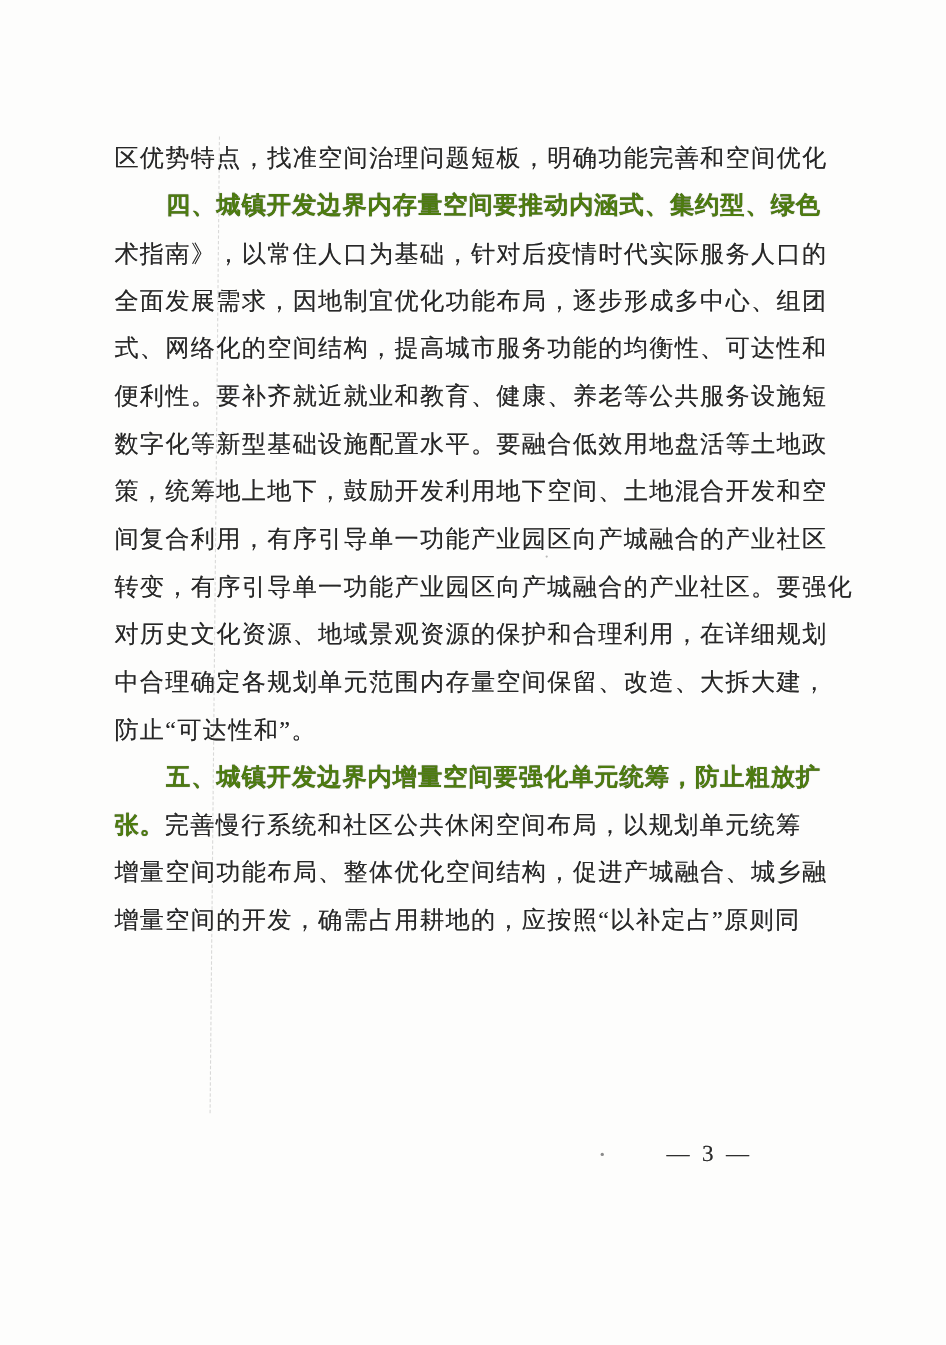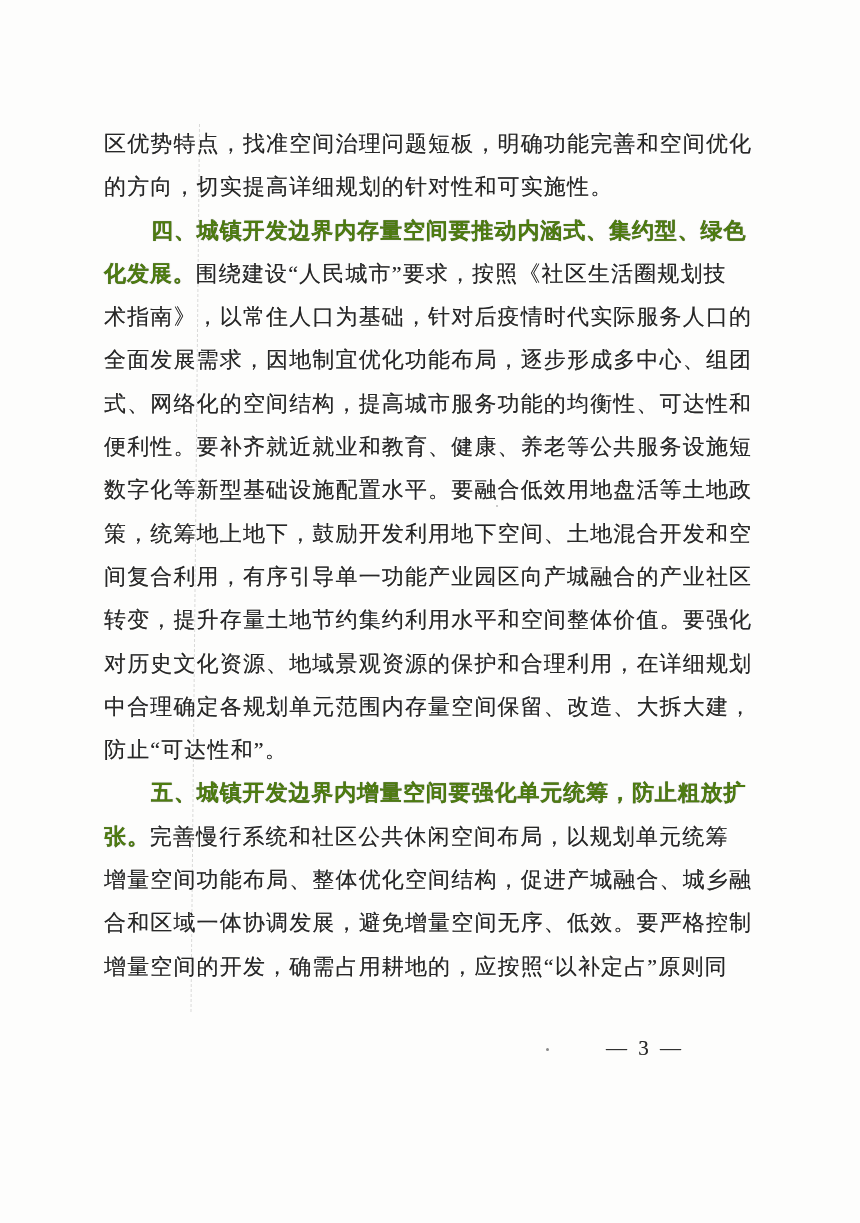"的方向，切实提高详细规划的针对性和可实施性。" div.line { html: <div><span>的方向，切实提高详细规划的针对性和可实施性。</span></div> -> none }
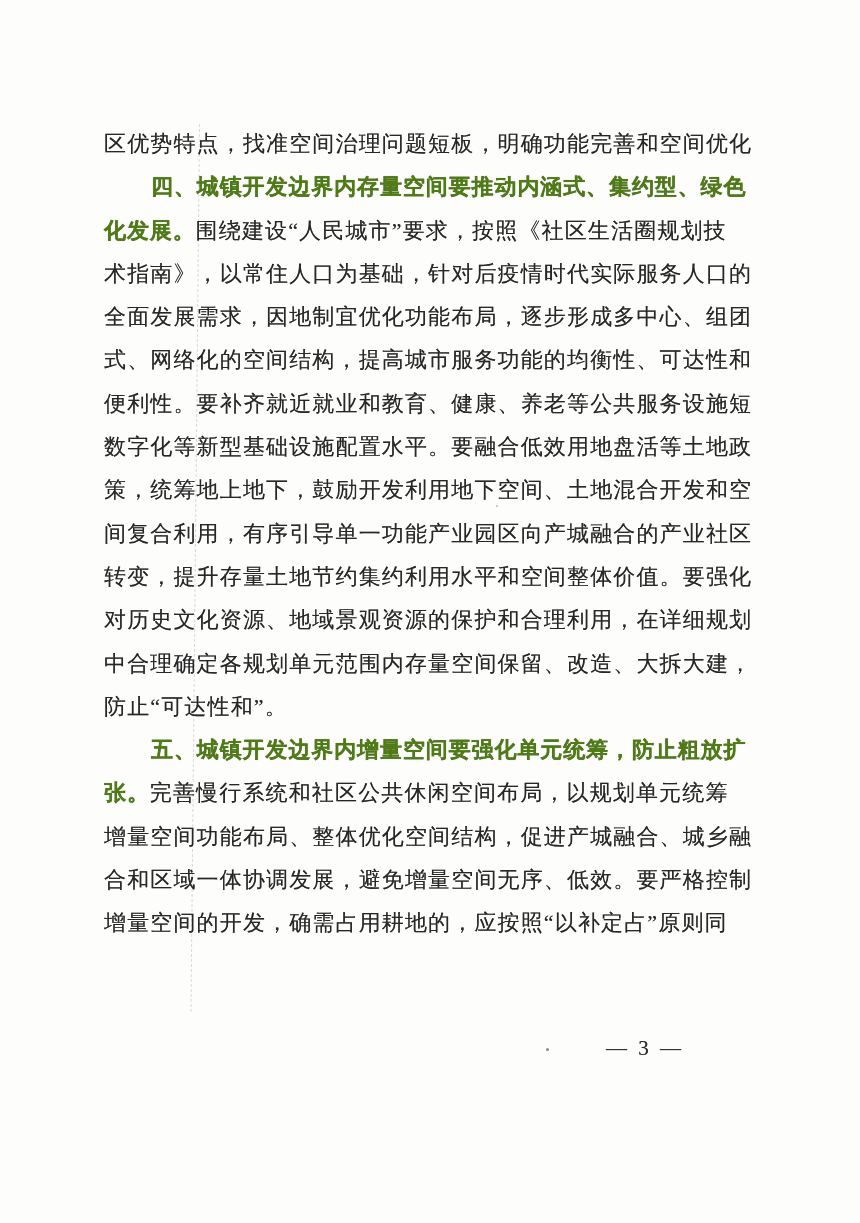"化发展。围绕建设“人民城市”要求，按照《社区生活圈规划技" div.line { html: <div><span>化发展。</span><span>围绕建设“人民城市”要求，按照《社区生活圈规划技</span></div> -> none }
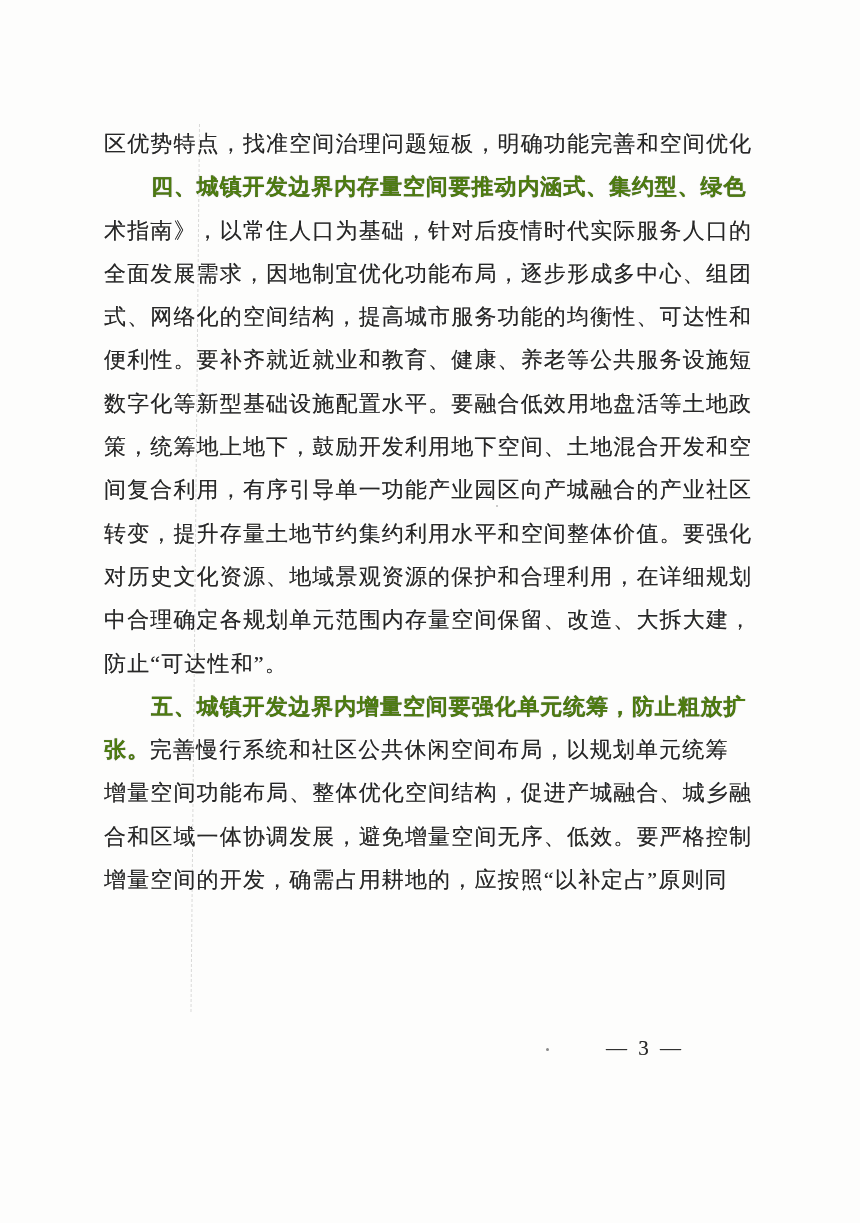"转变，提升存量土地节约集约利用水平和空间整体价值。要强化" span.seg { text: 提升存量土地节约集约利用水平和空间整体价值 -> 有序引导单一功能产业园区向产城融合的产业社区 }
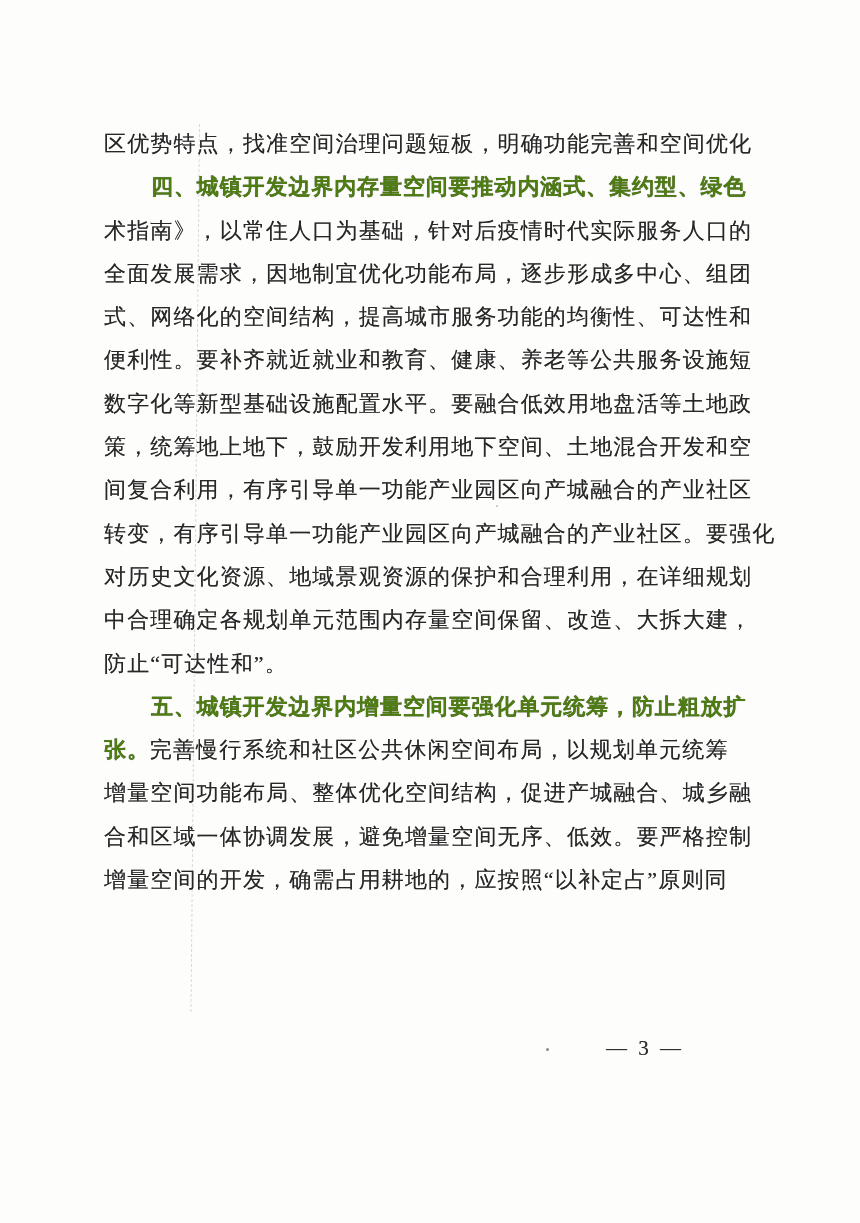"合和区域一体协调发展，避免增量空间无序、低效。要严格控制" div.line { html: <div><span>合和区域一体协调发展，避免增量空间无序、低效。要严格控制</span></div> -> none }
